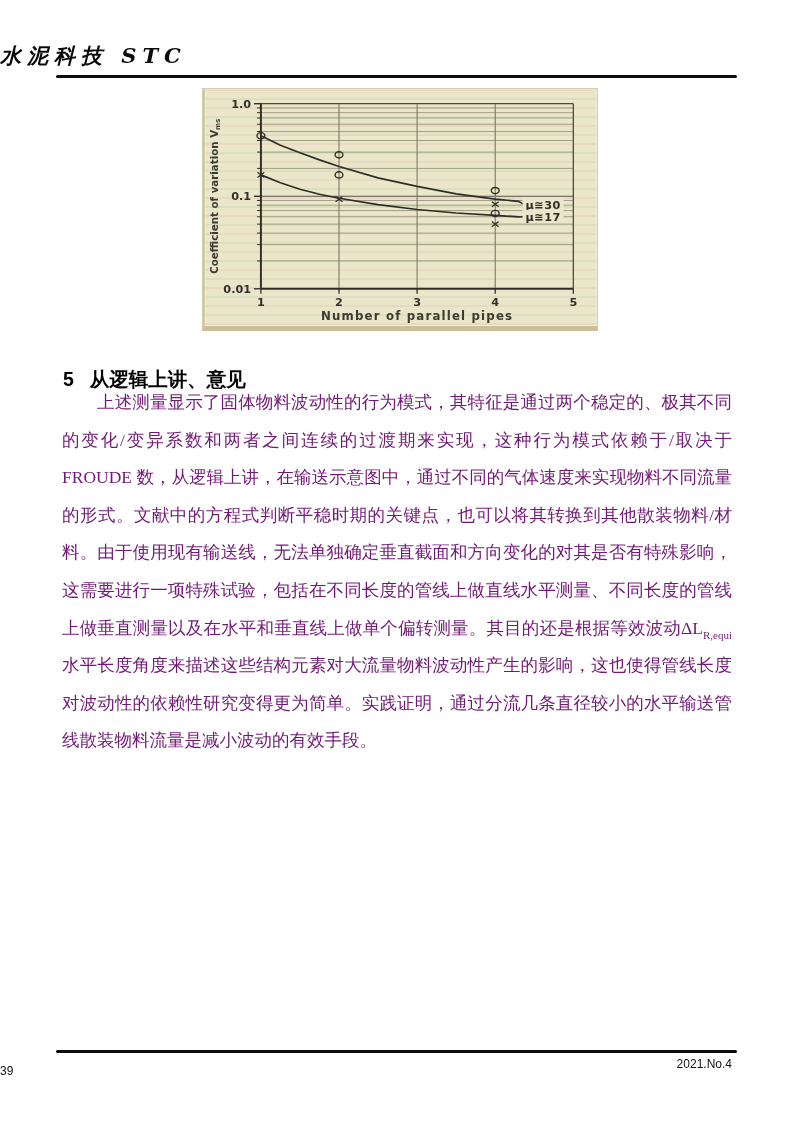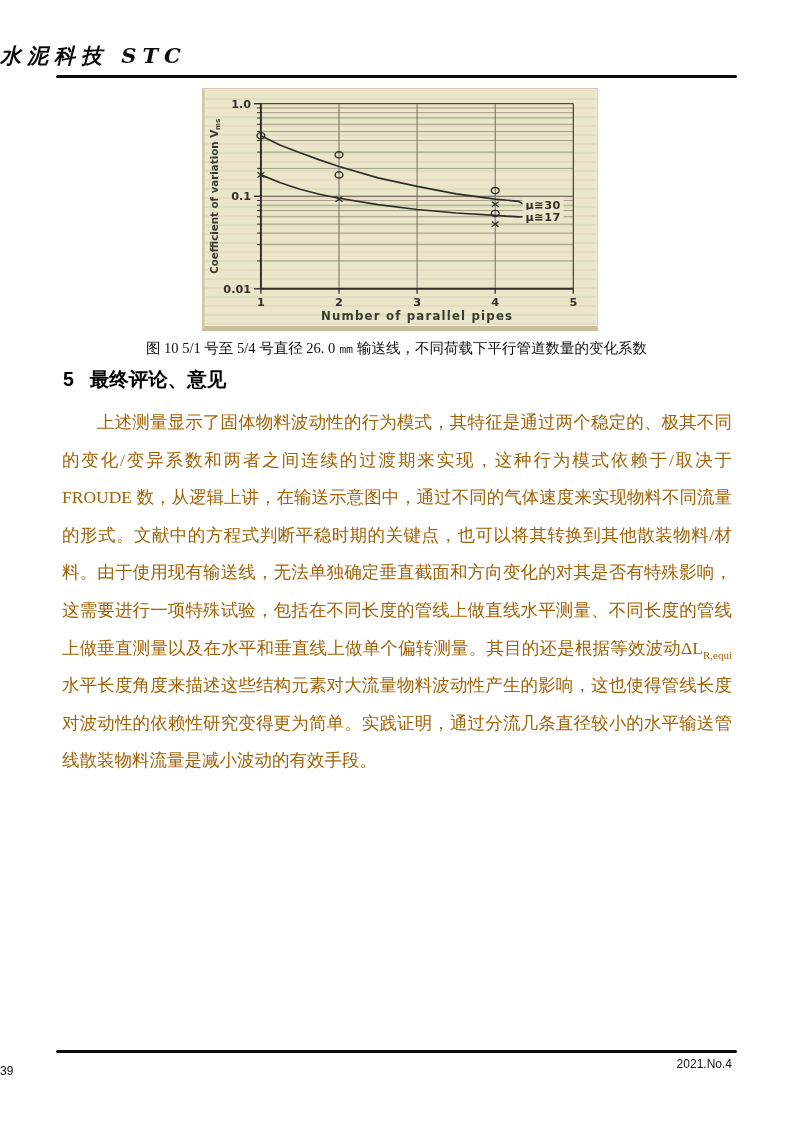"图 10 5/1 号至 5/4" div.figure-caption { html: <div>图 10 5/1 号至 5/4 号直径 26. 0 ㎜ 输送线，不同荷载下平行管道数量的变化系数</div> -> none }
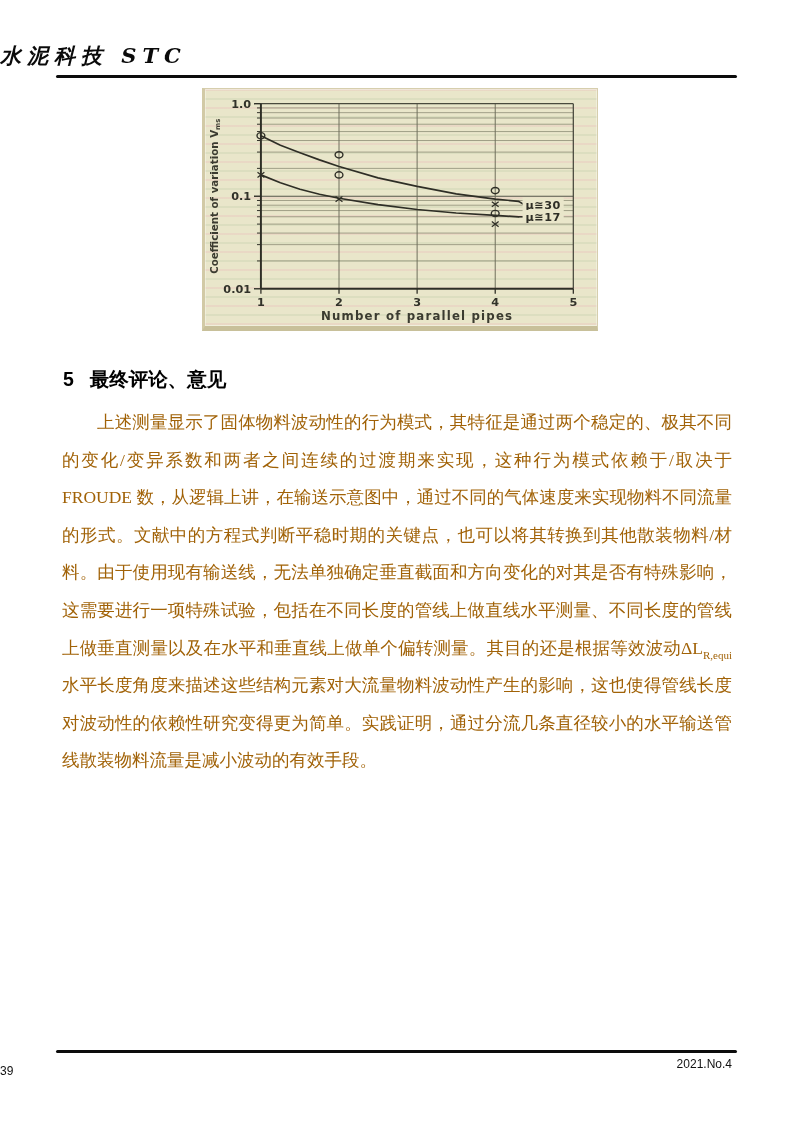"最终评论、意见" span { text: 最终评论 -> 从逻辑上讲 }
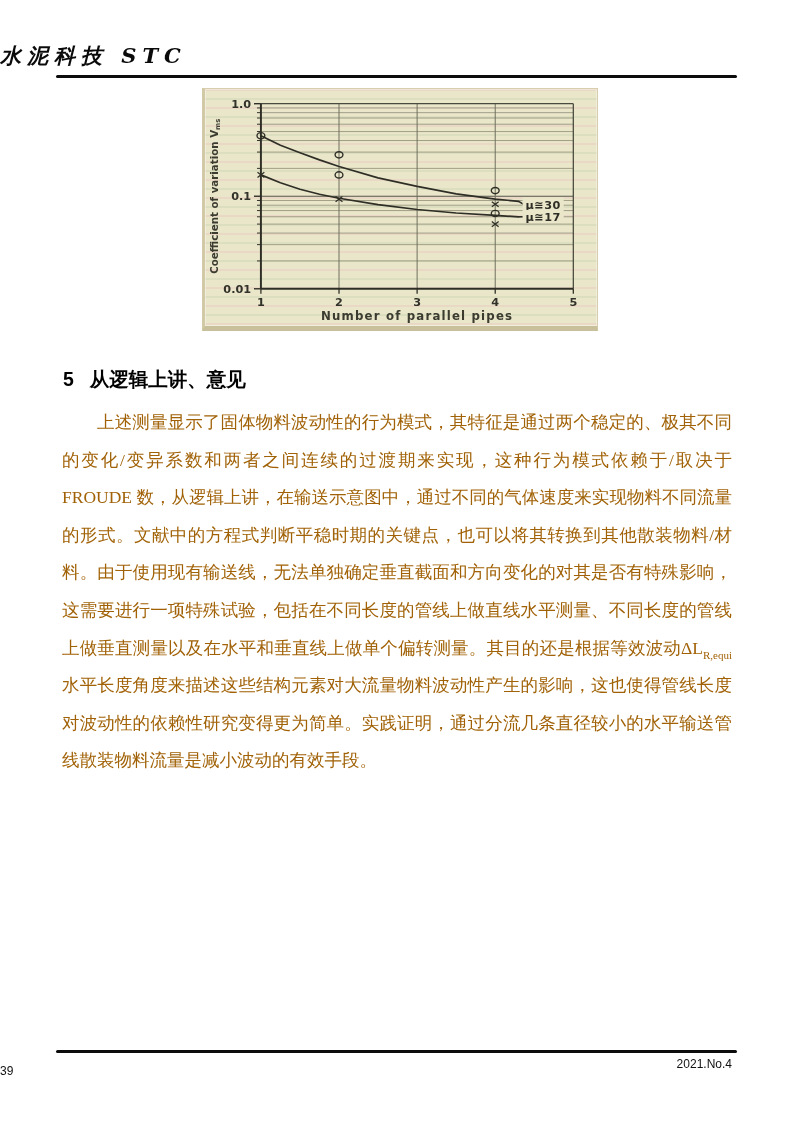"上述测量显示了固体物料波动性的行为模式，其特征是通过两个稳定的、极其不同的变化/" .body-paragraph { color: #a16207 -> #701a75; top: 404px -> 384px }
